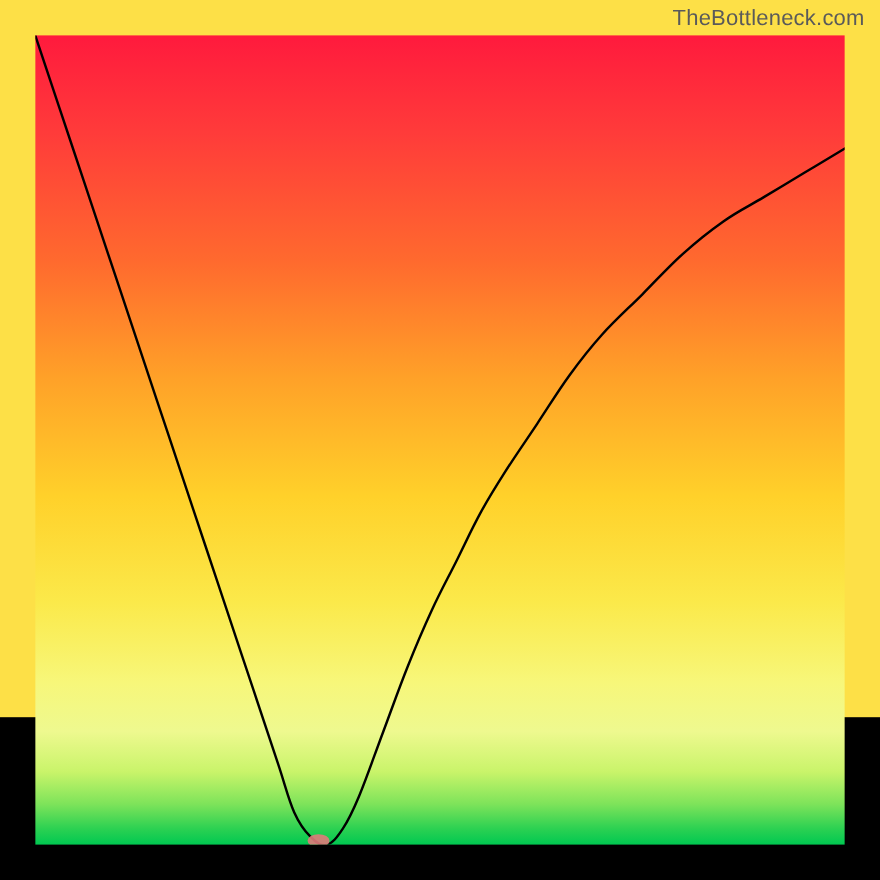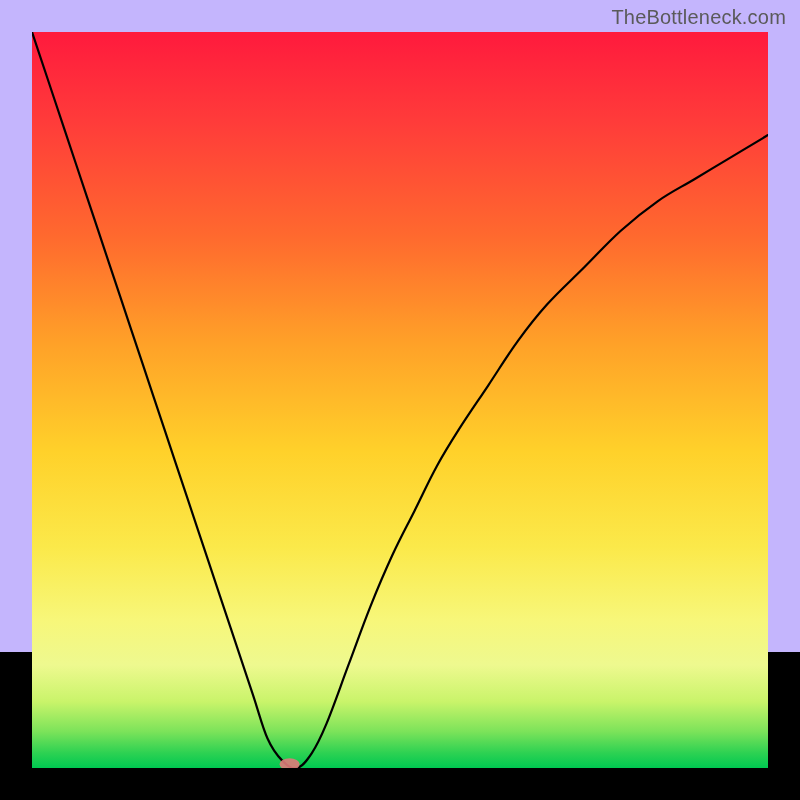"TheBottleneck.com" .frame { background: #c4b5fd -> #fde047 }
